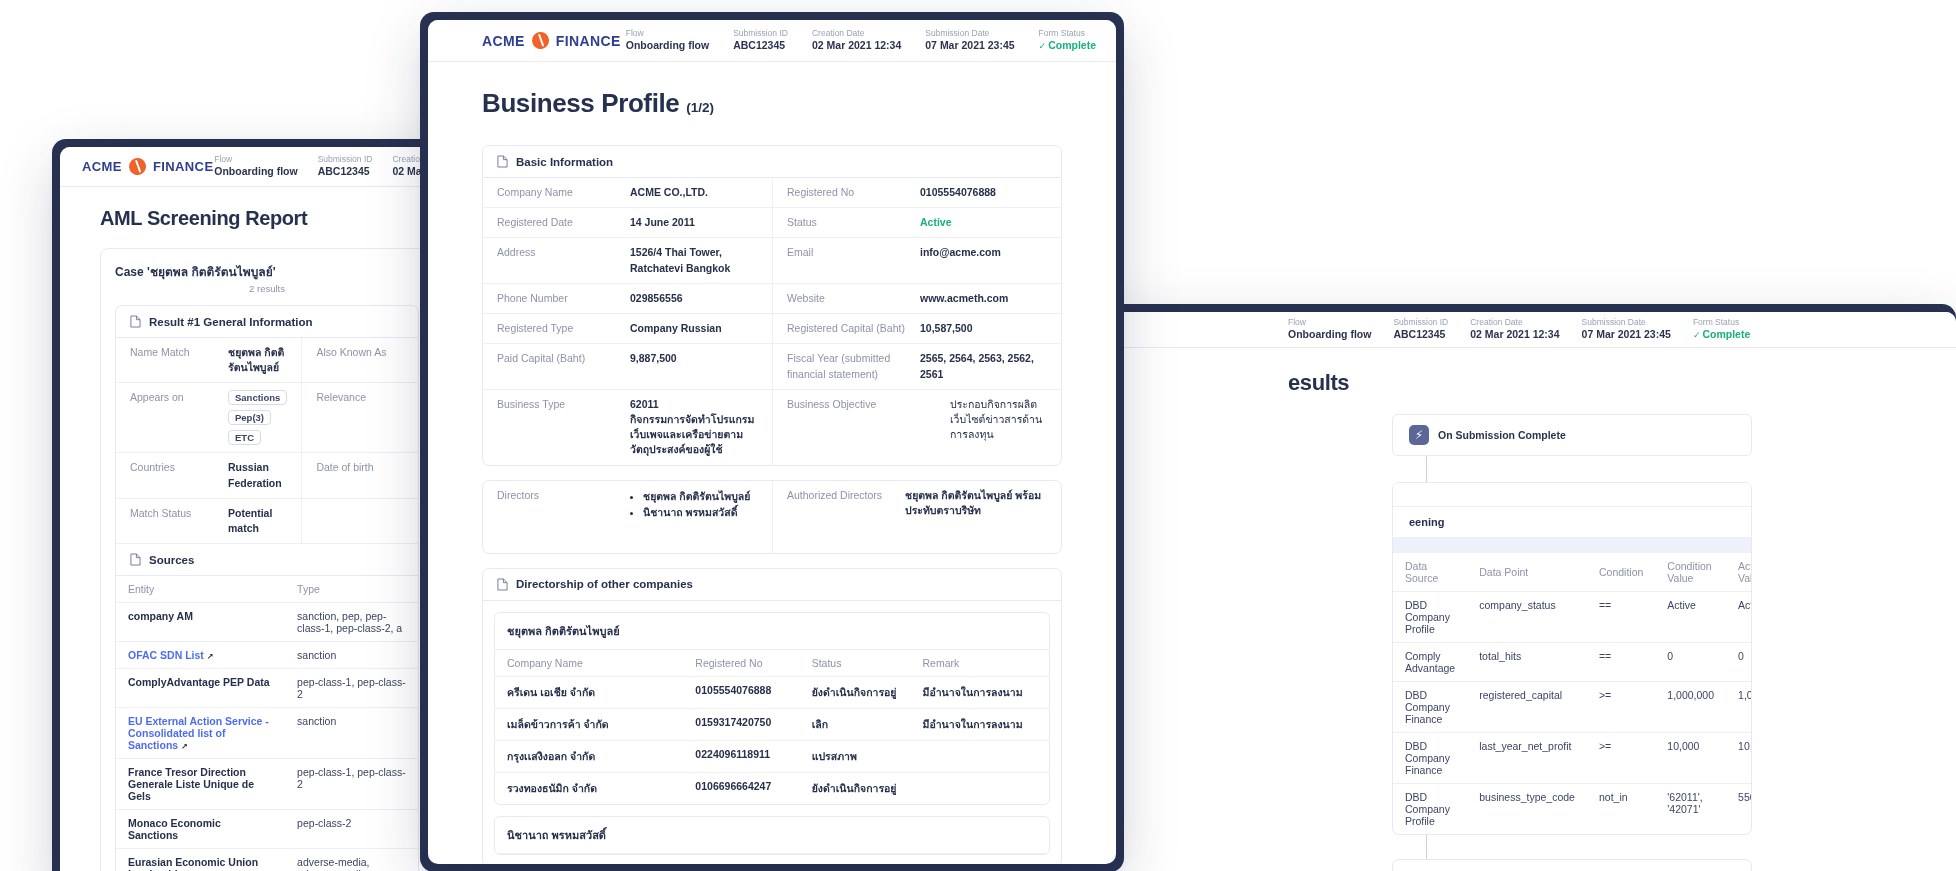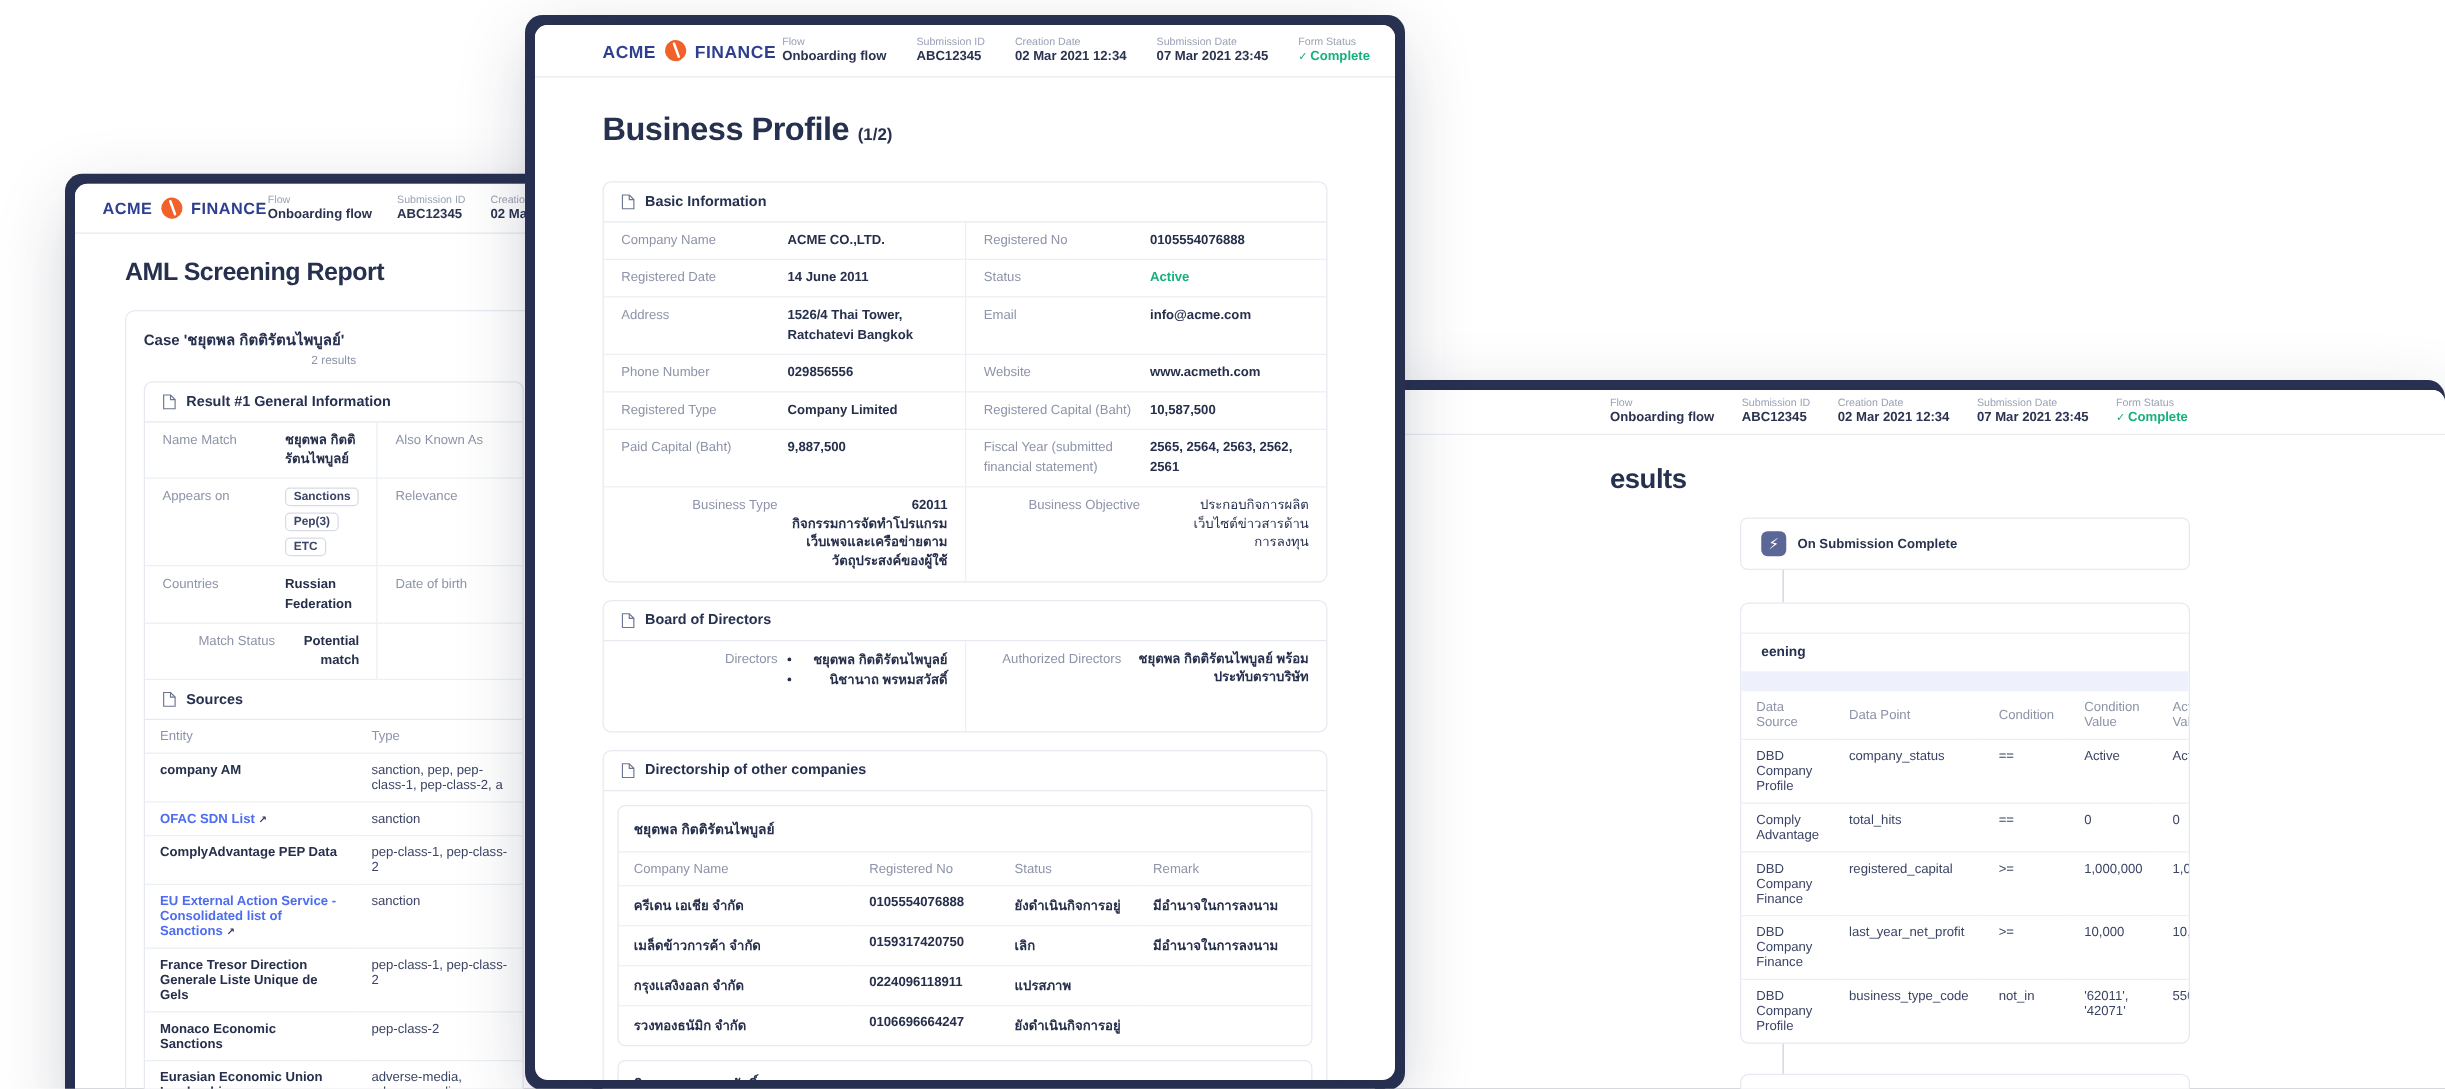"Company Limited" div.v { text: Limited -> Russian }
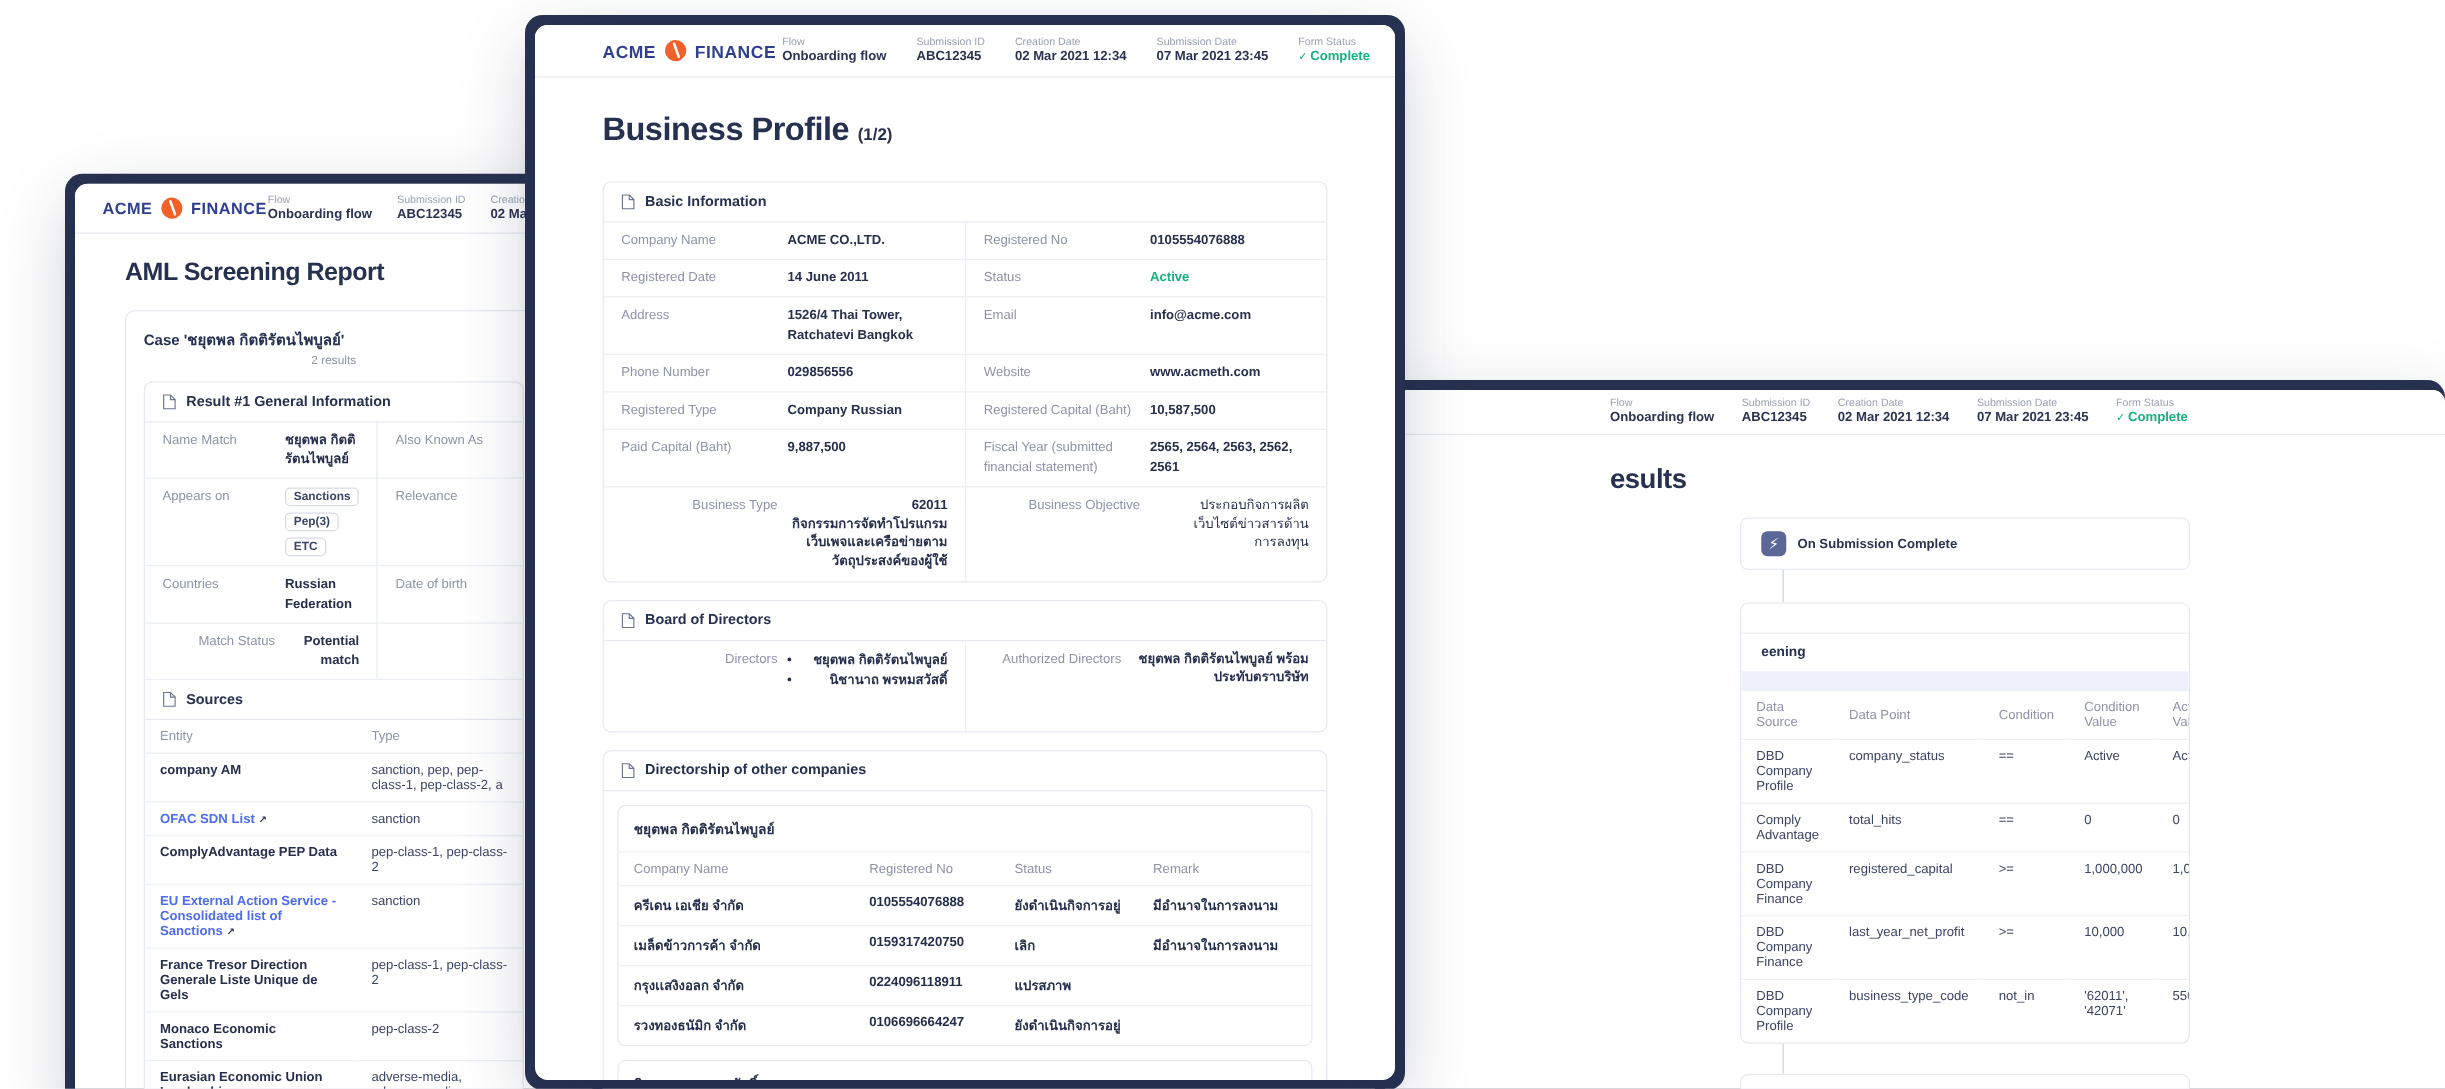"Business Type" .kv .kvcell:nth-last-child(1), .kv .kvcell:nth-last-child(2) { text-align: right -> none }
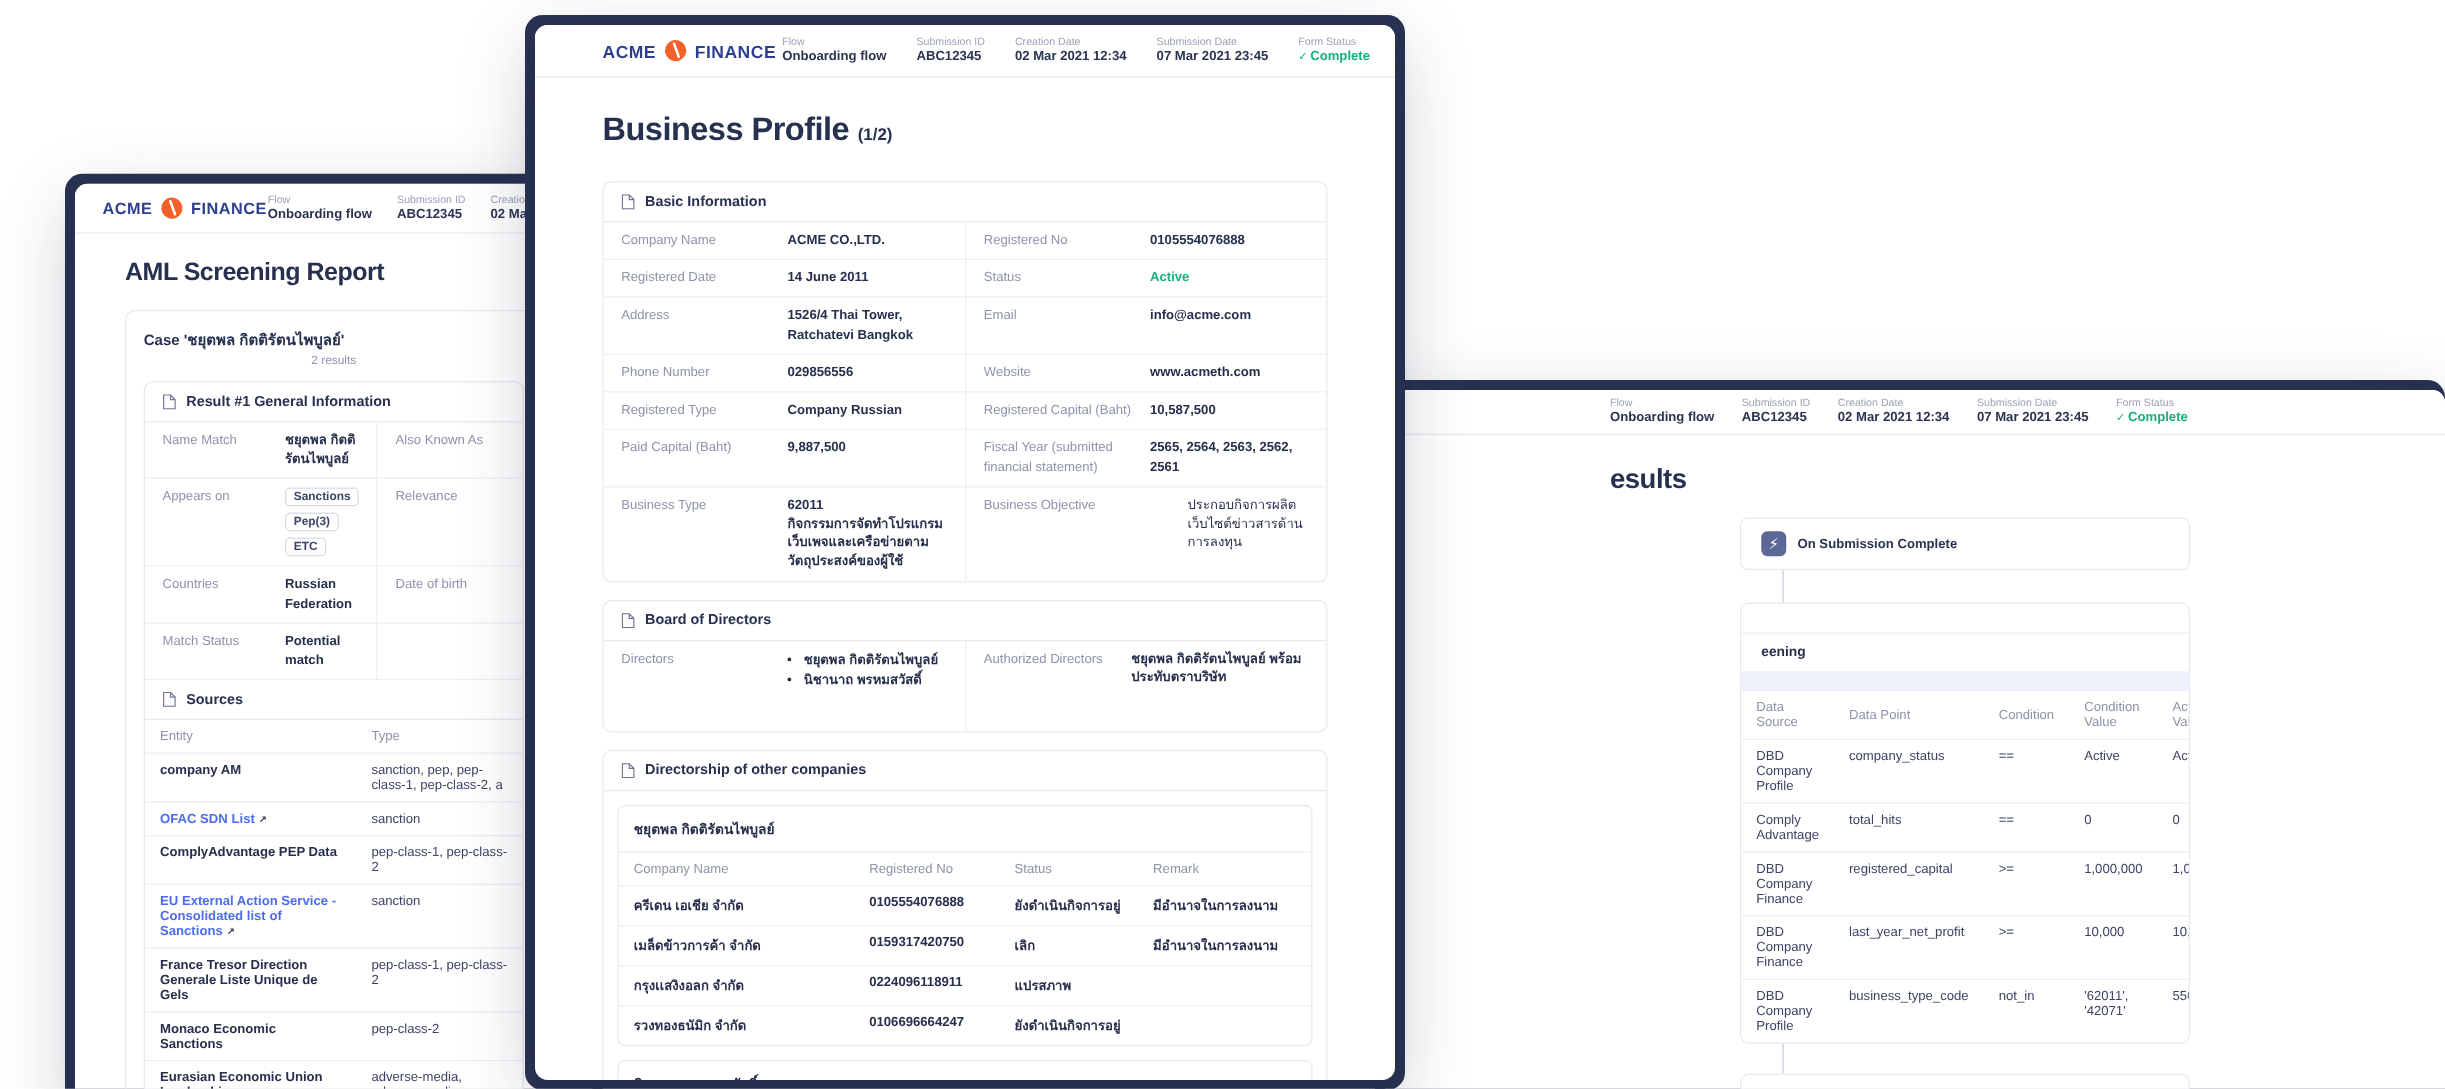"Board of Directors" div.sect-head { html: <div> <svg> <path></path> <path></path> </svg> <span>Board of Directors</span> </div> -> none }
